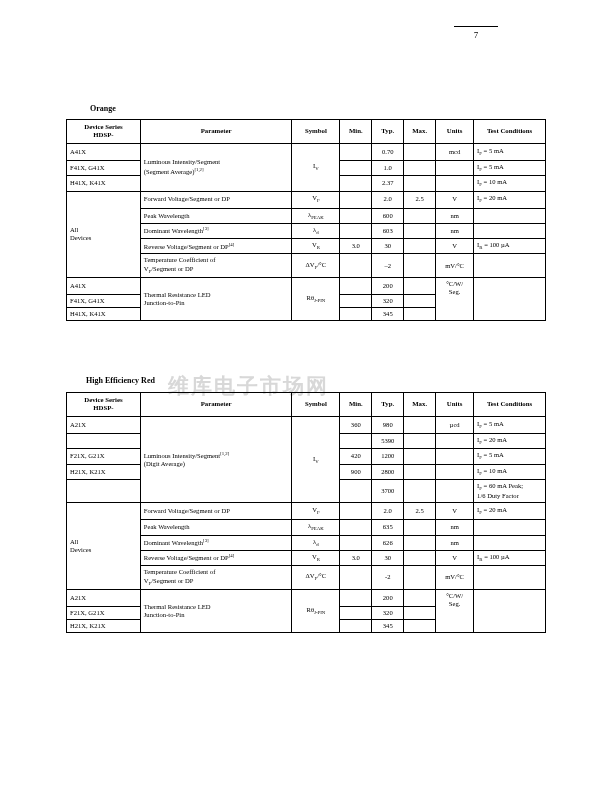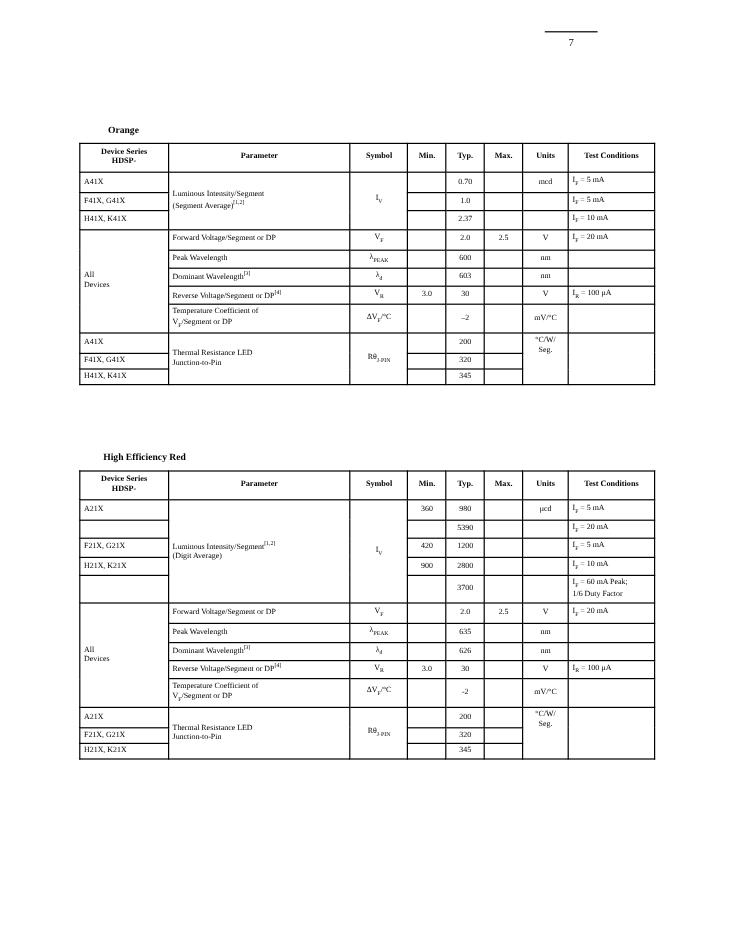"维库电子市场网" div.watermark { html: none -> <div>维库电子市场网</div> }
